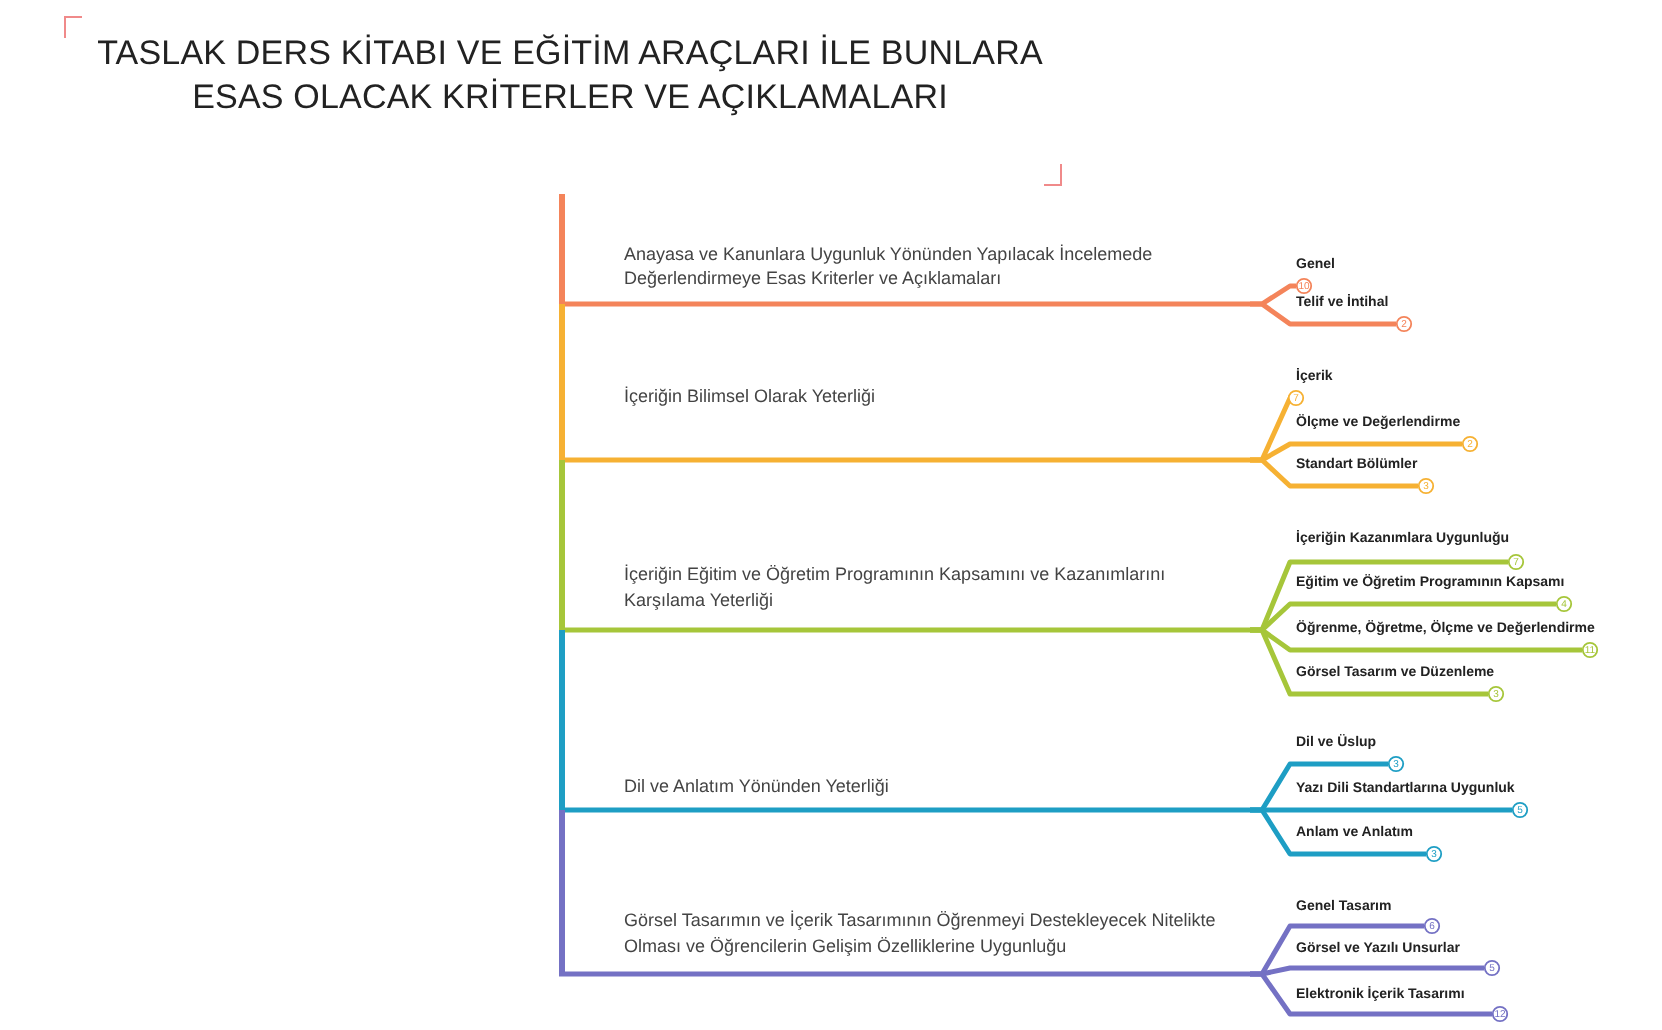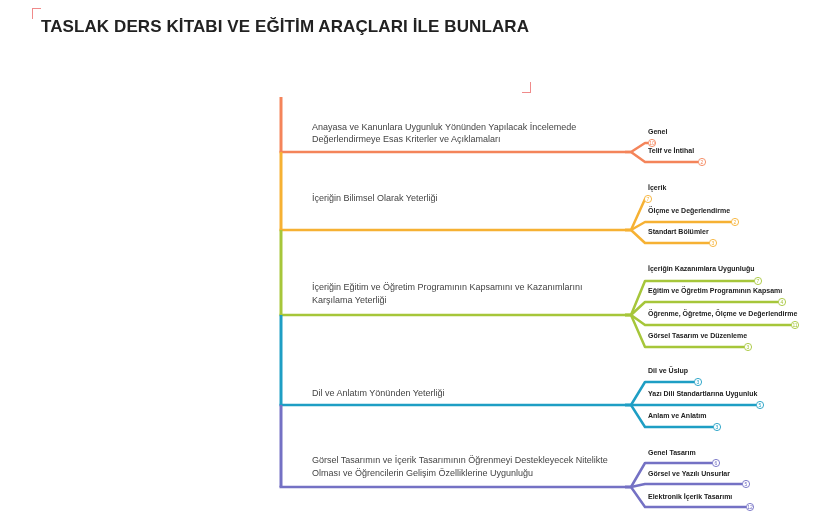"TASLAK DERS KİTABI VE EĞİTİM" .title { font-weight: bold -> normal }
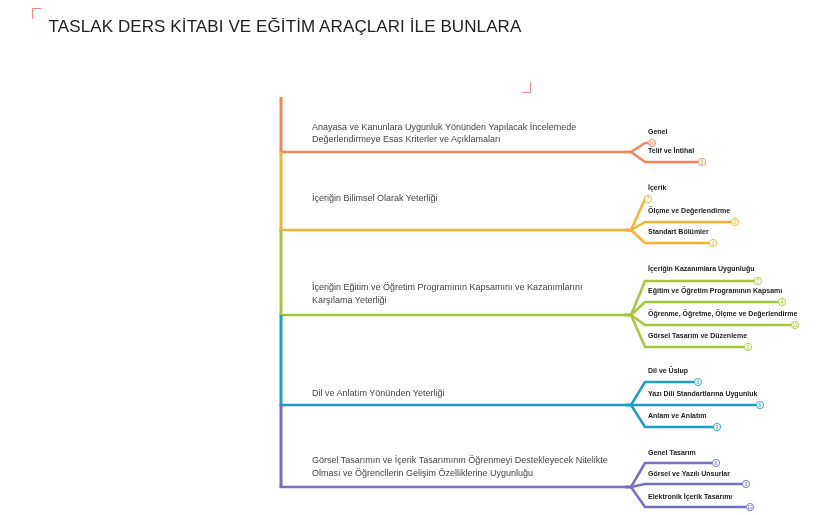"ESAS OLACAK KRİTERLER VE AÇIKLAMALARI" div { html: none -> <div>ESAS OLACAK KRİTERLER VE AÇIKLAMALARI</div> }
